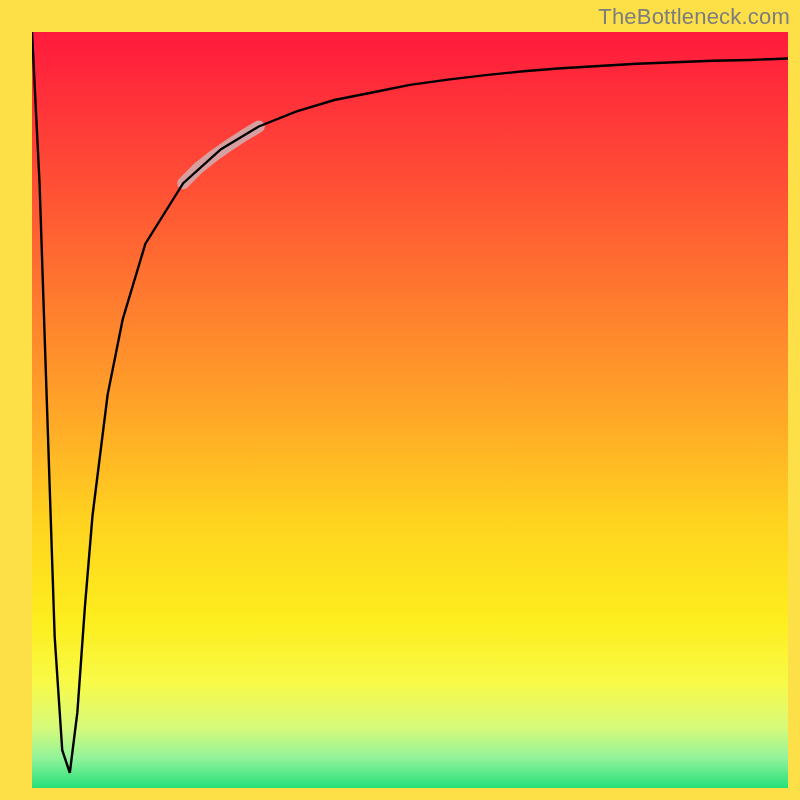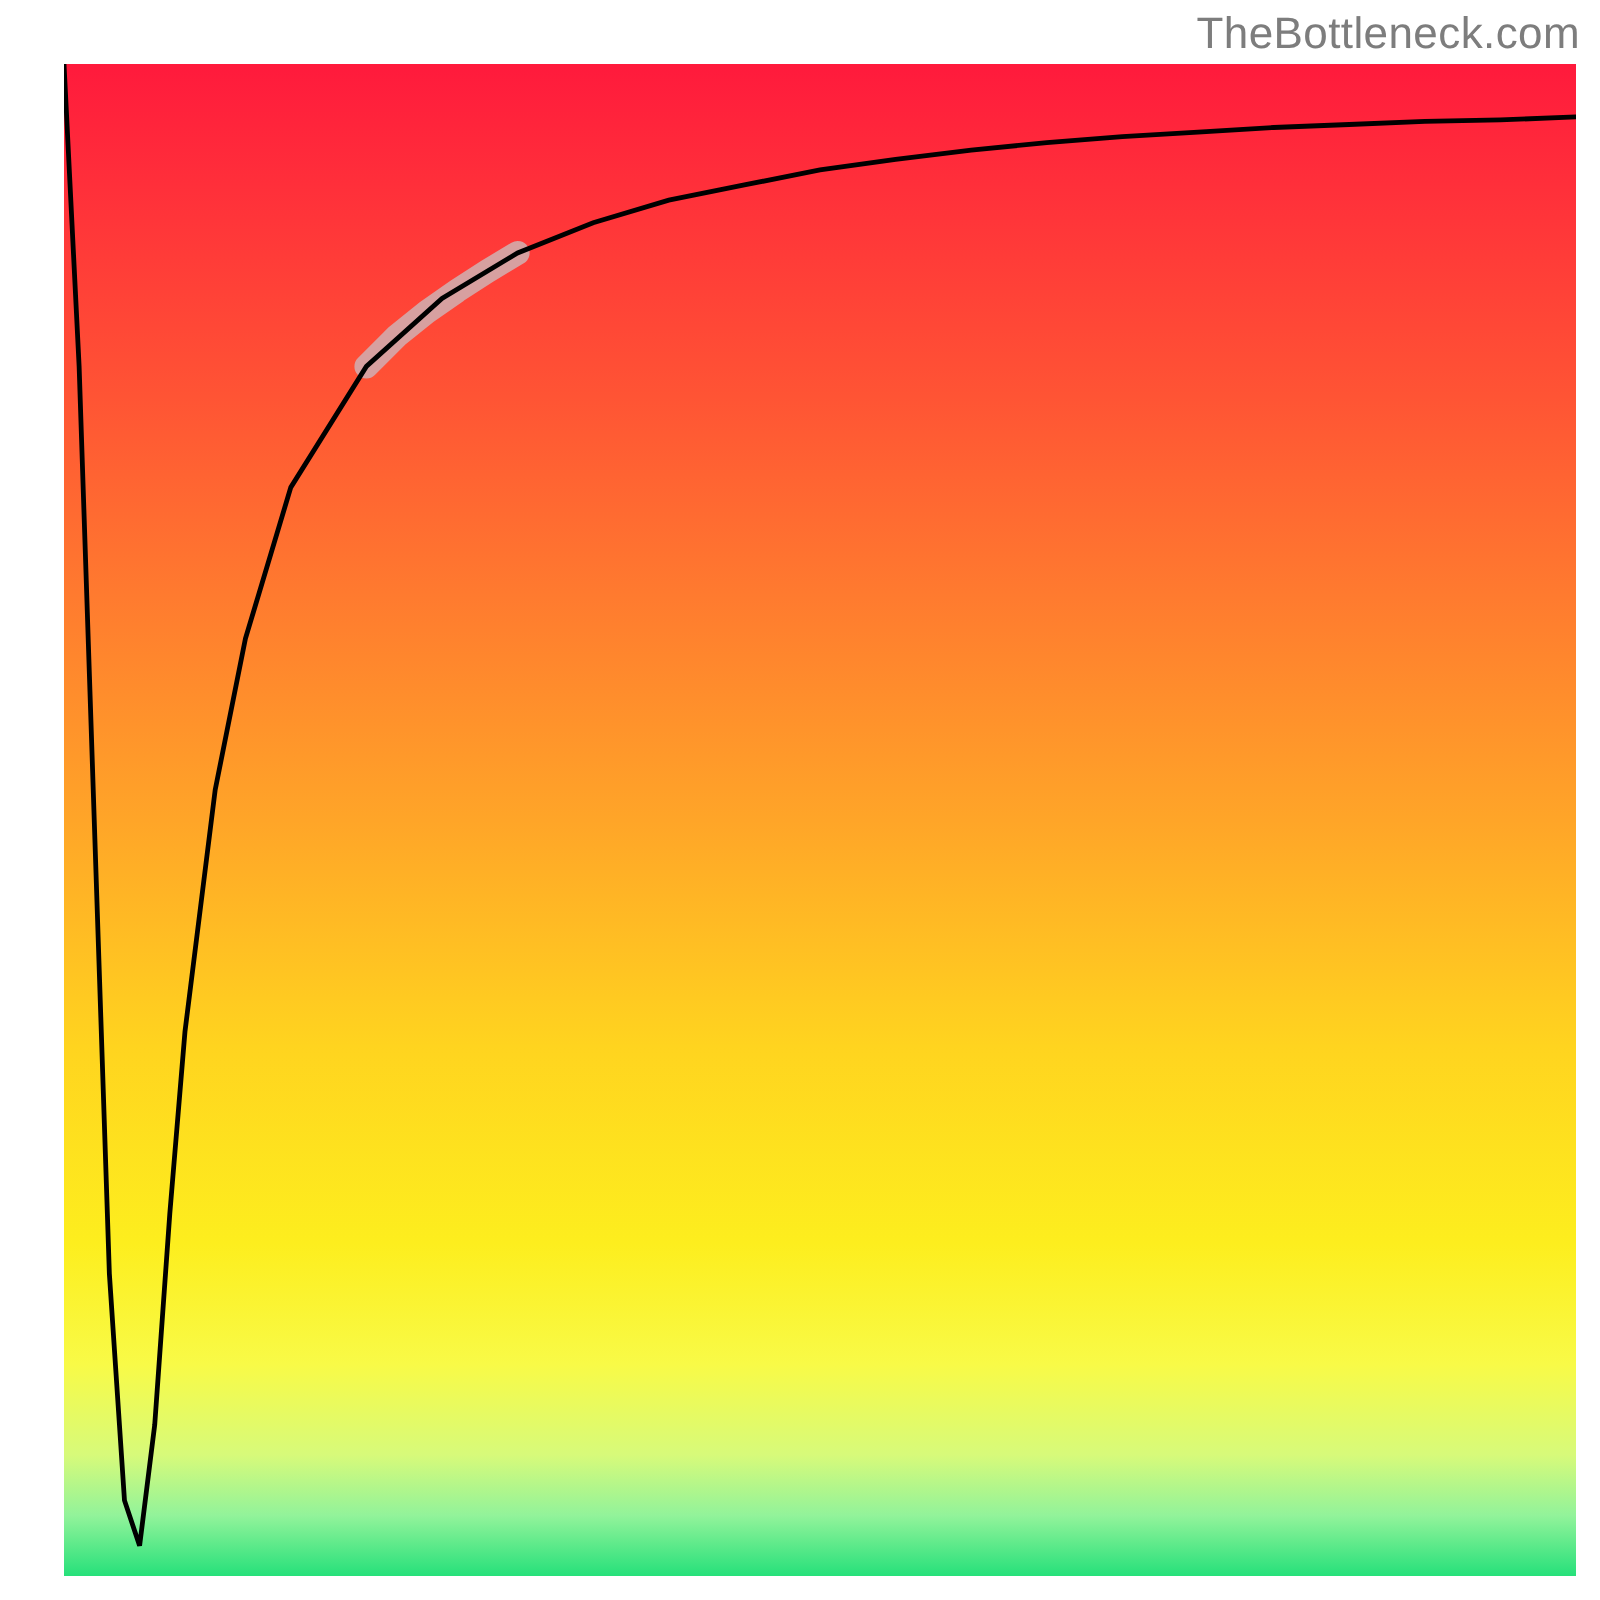"TheBottleneck.com" .stage { background: #ffffff -> #fde047 }
